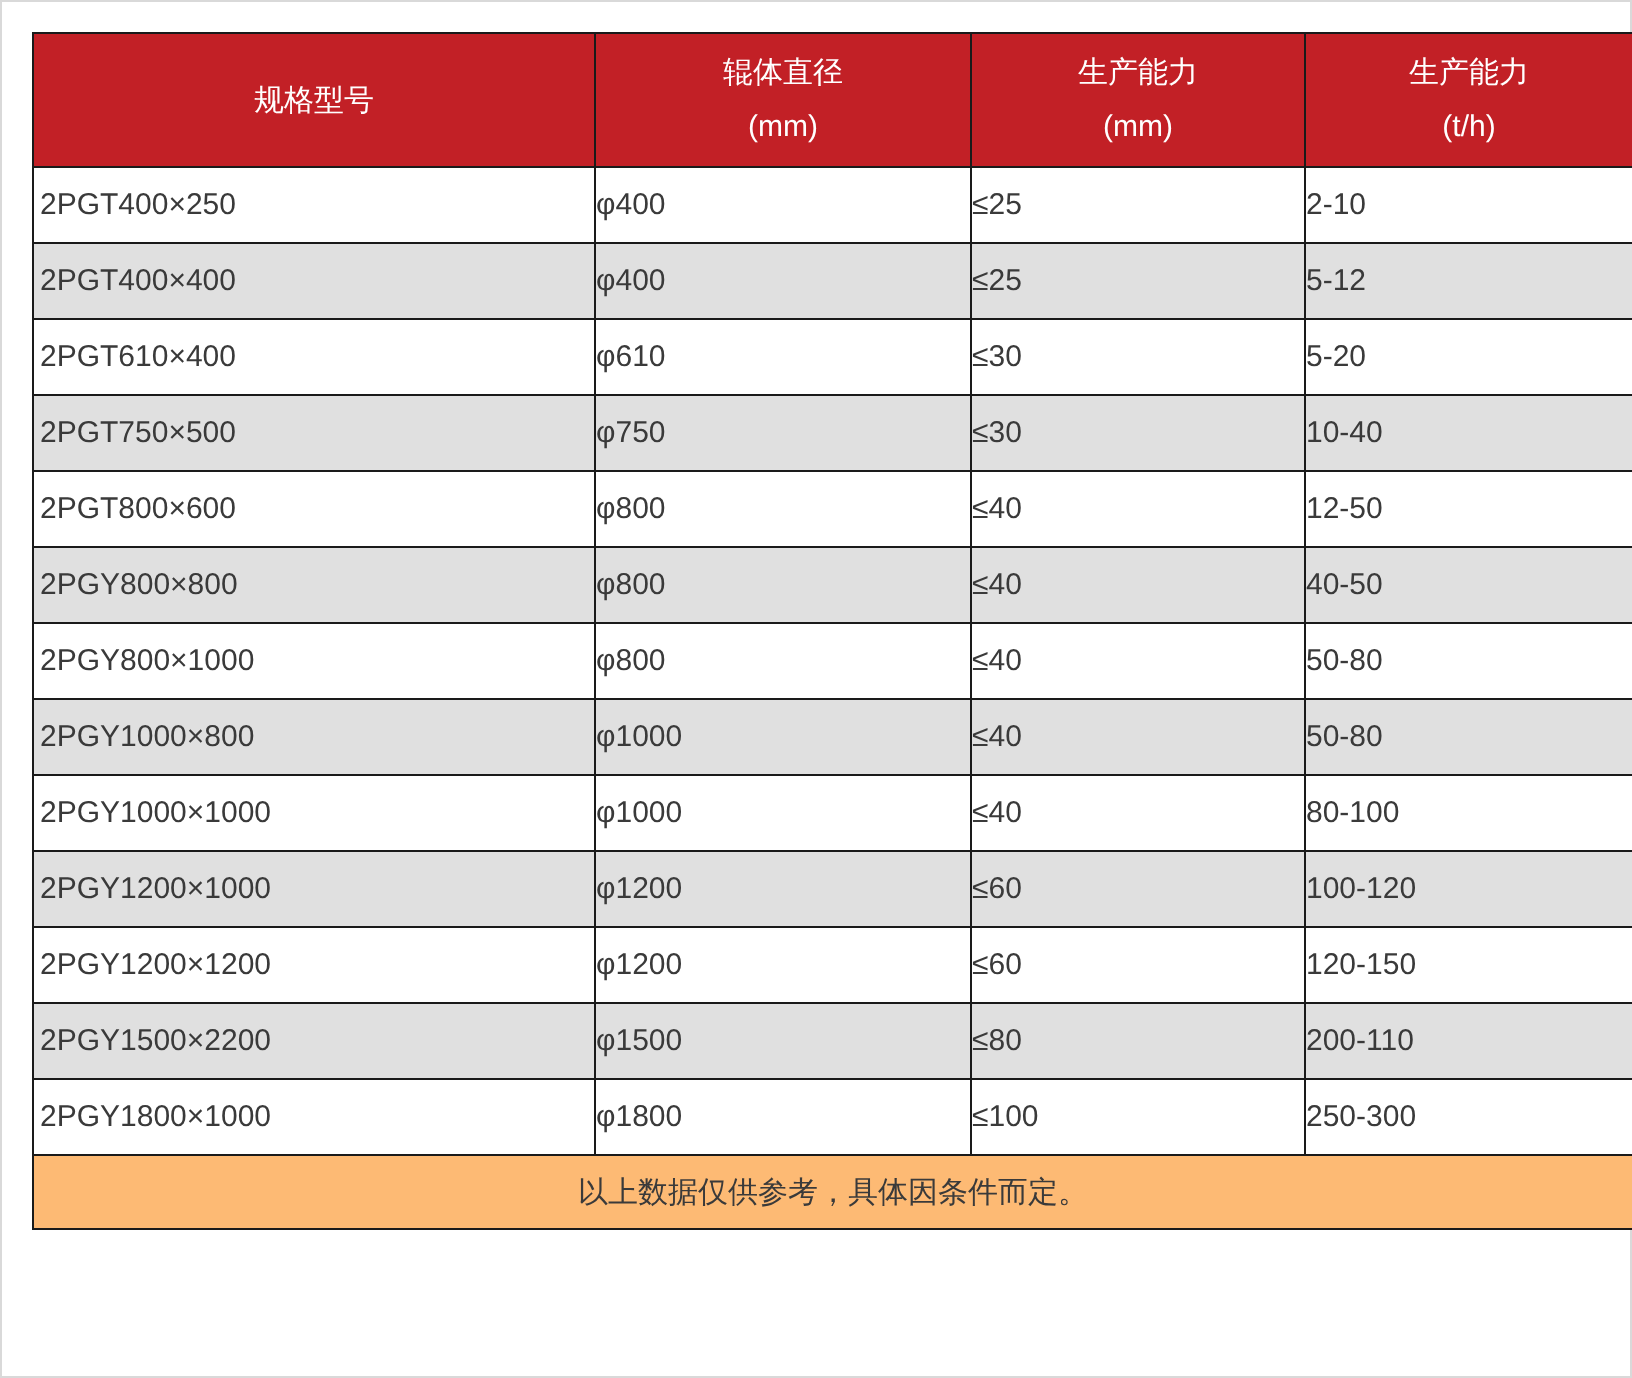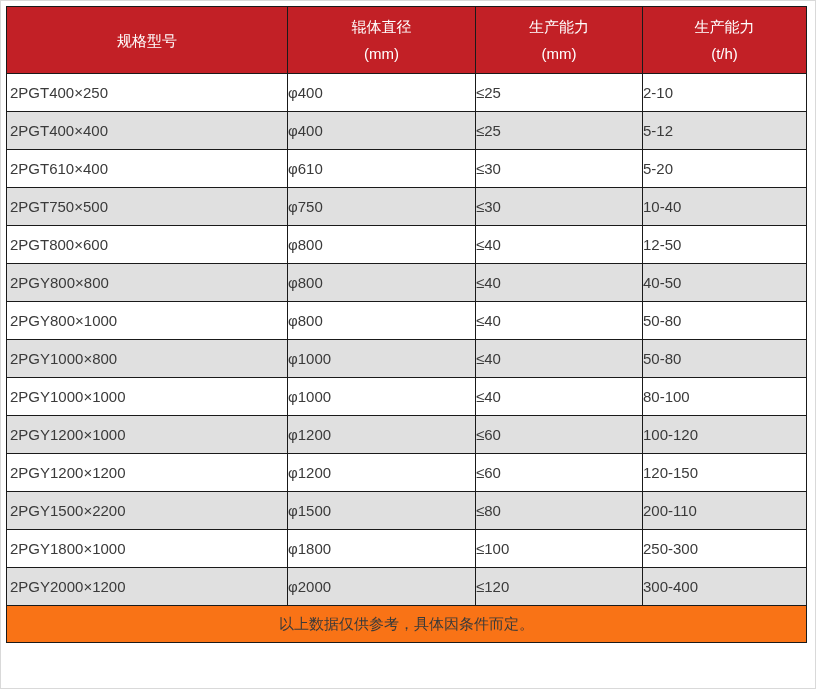"规格型号" .page { padding: 5px -> 15px }
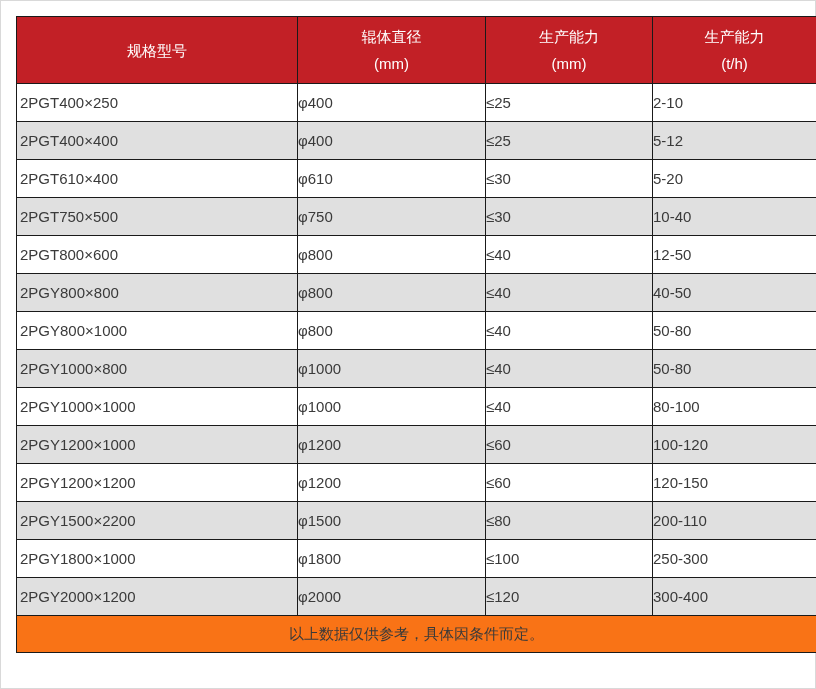"2PGY2000×1200" tr { html: <tr> <td>2PGY2000×1200</td> <td>φ2000</td> <td>≤120</td> <td>300-400</td> </tr> -> none }
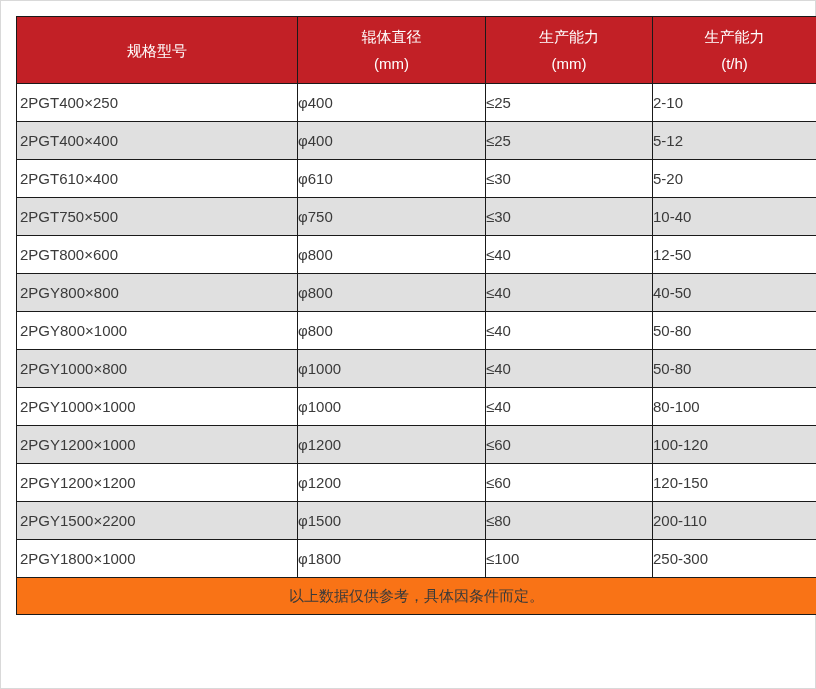"以上数据仅供参考，具体因条件而定。" tfoot td { background: #f97316 -> #fdba74 }
